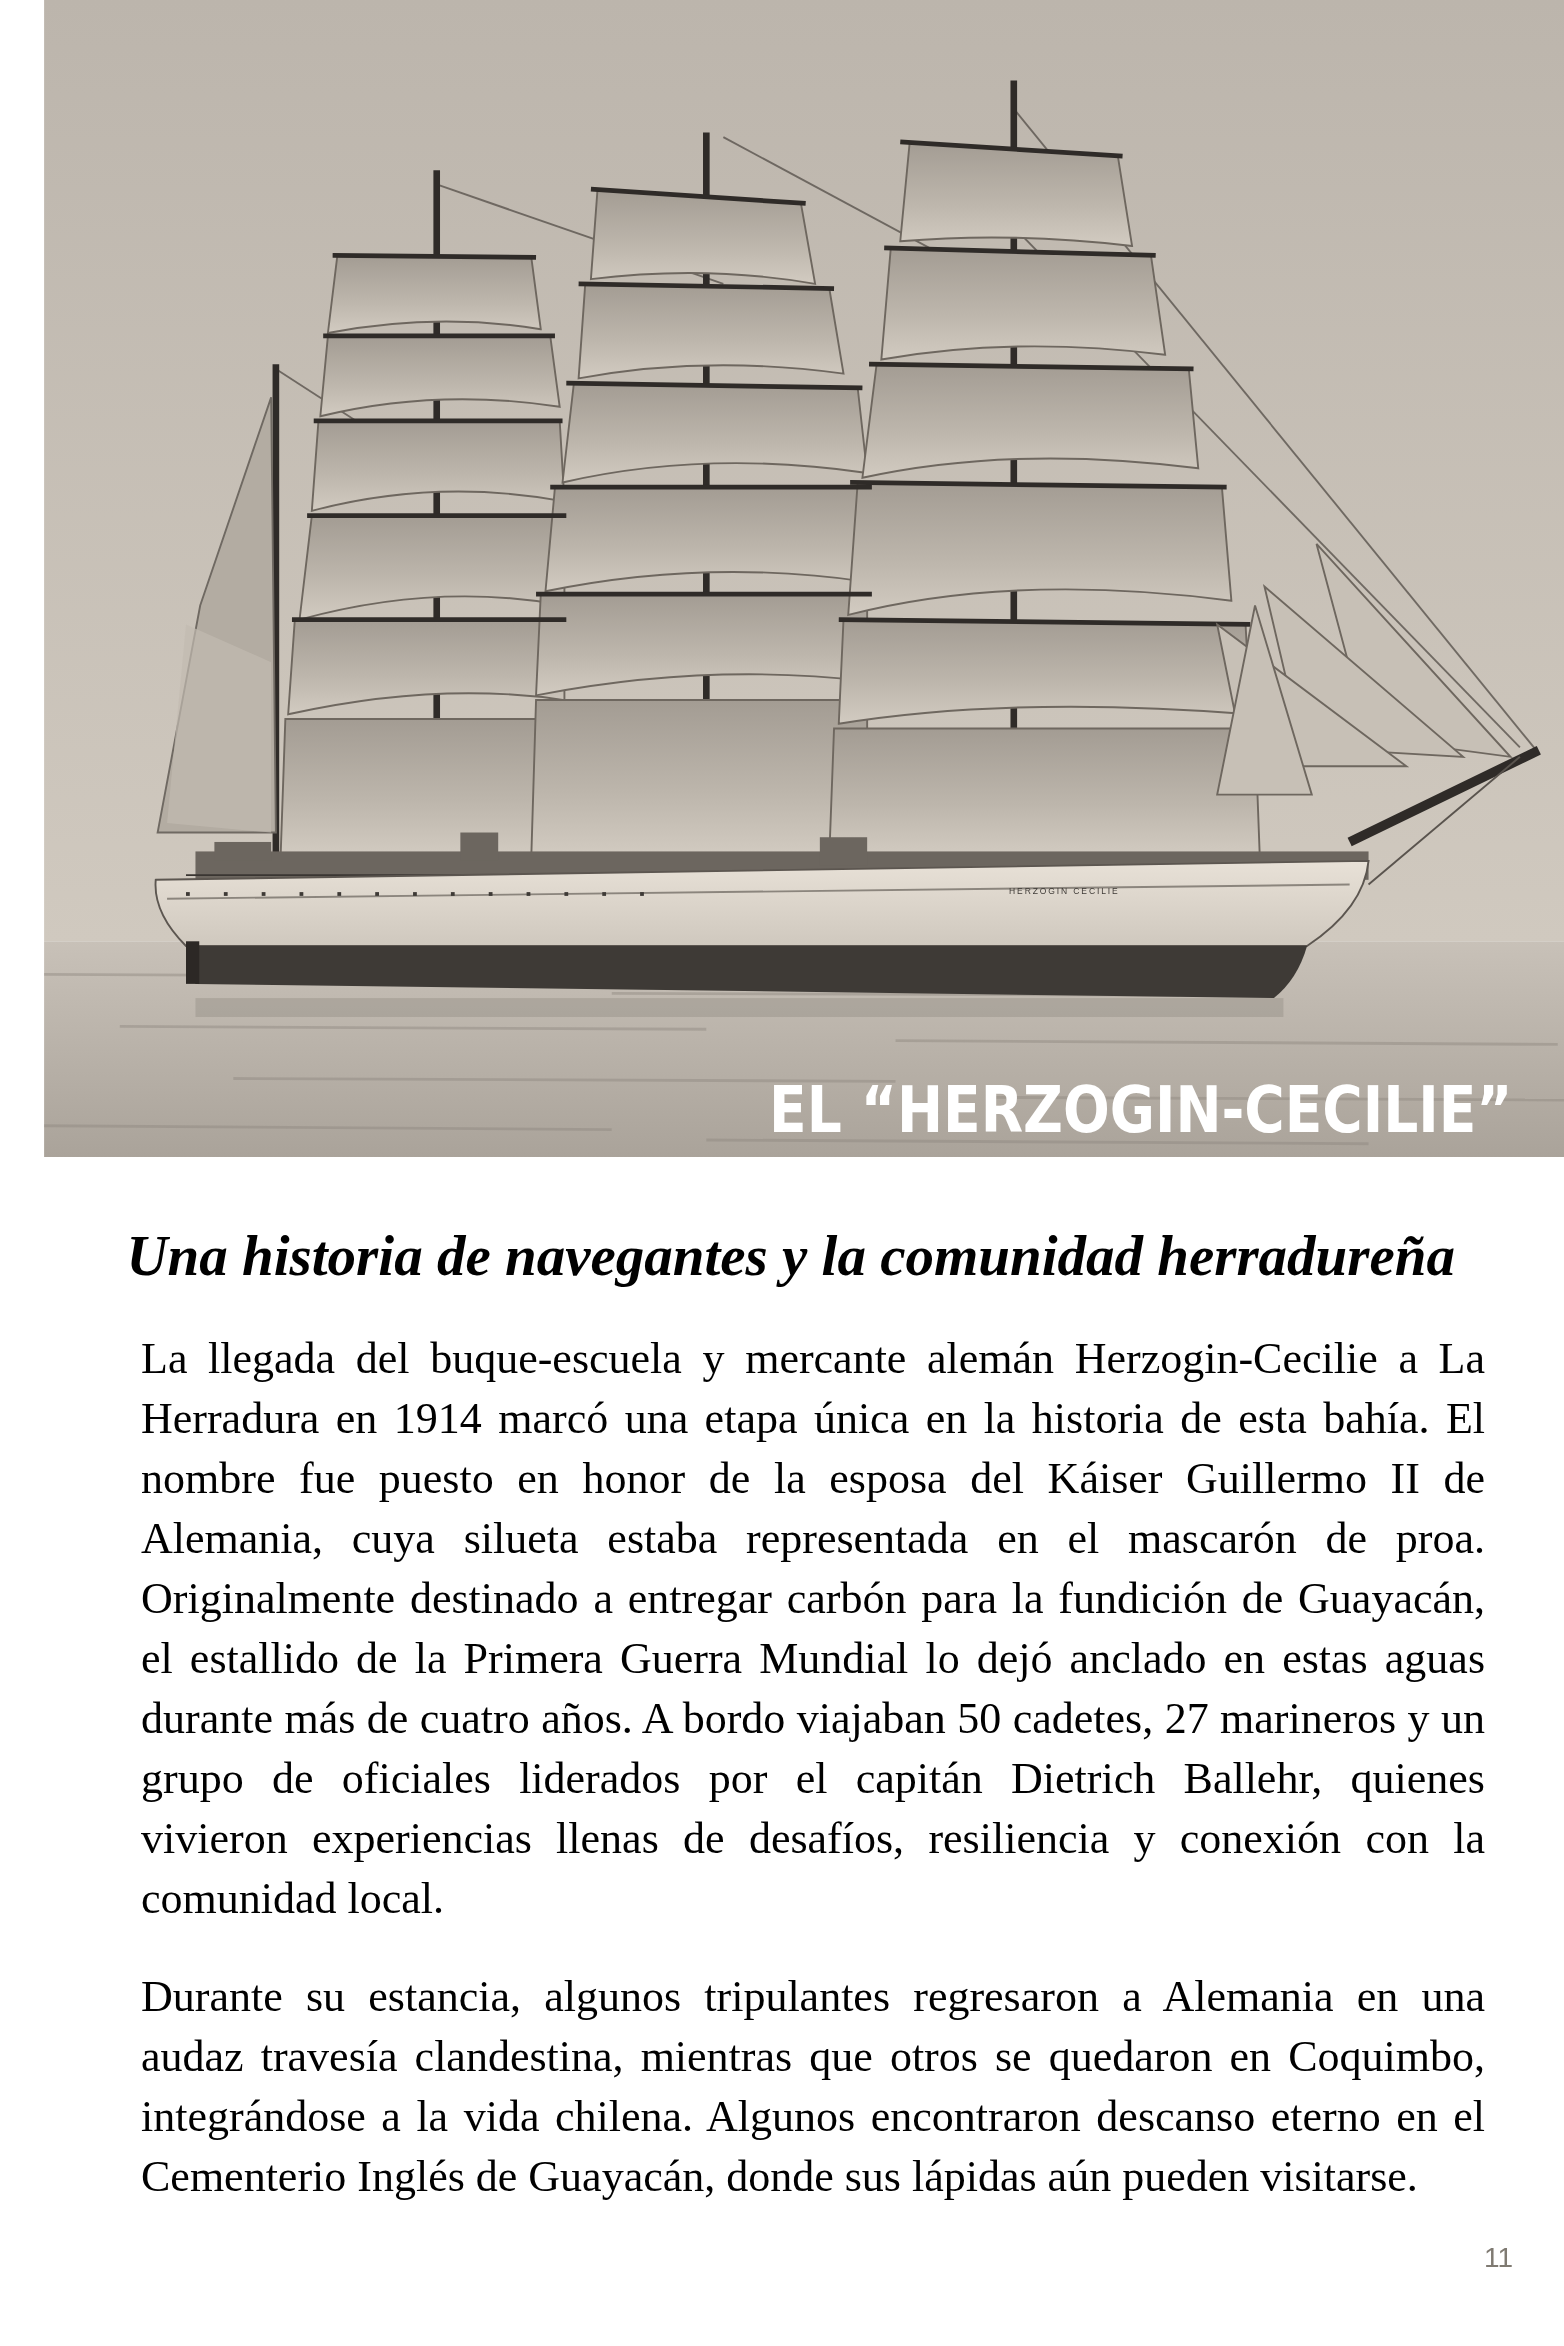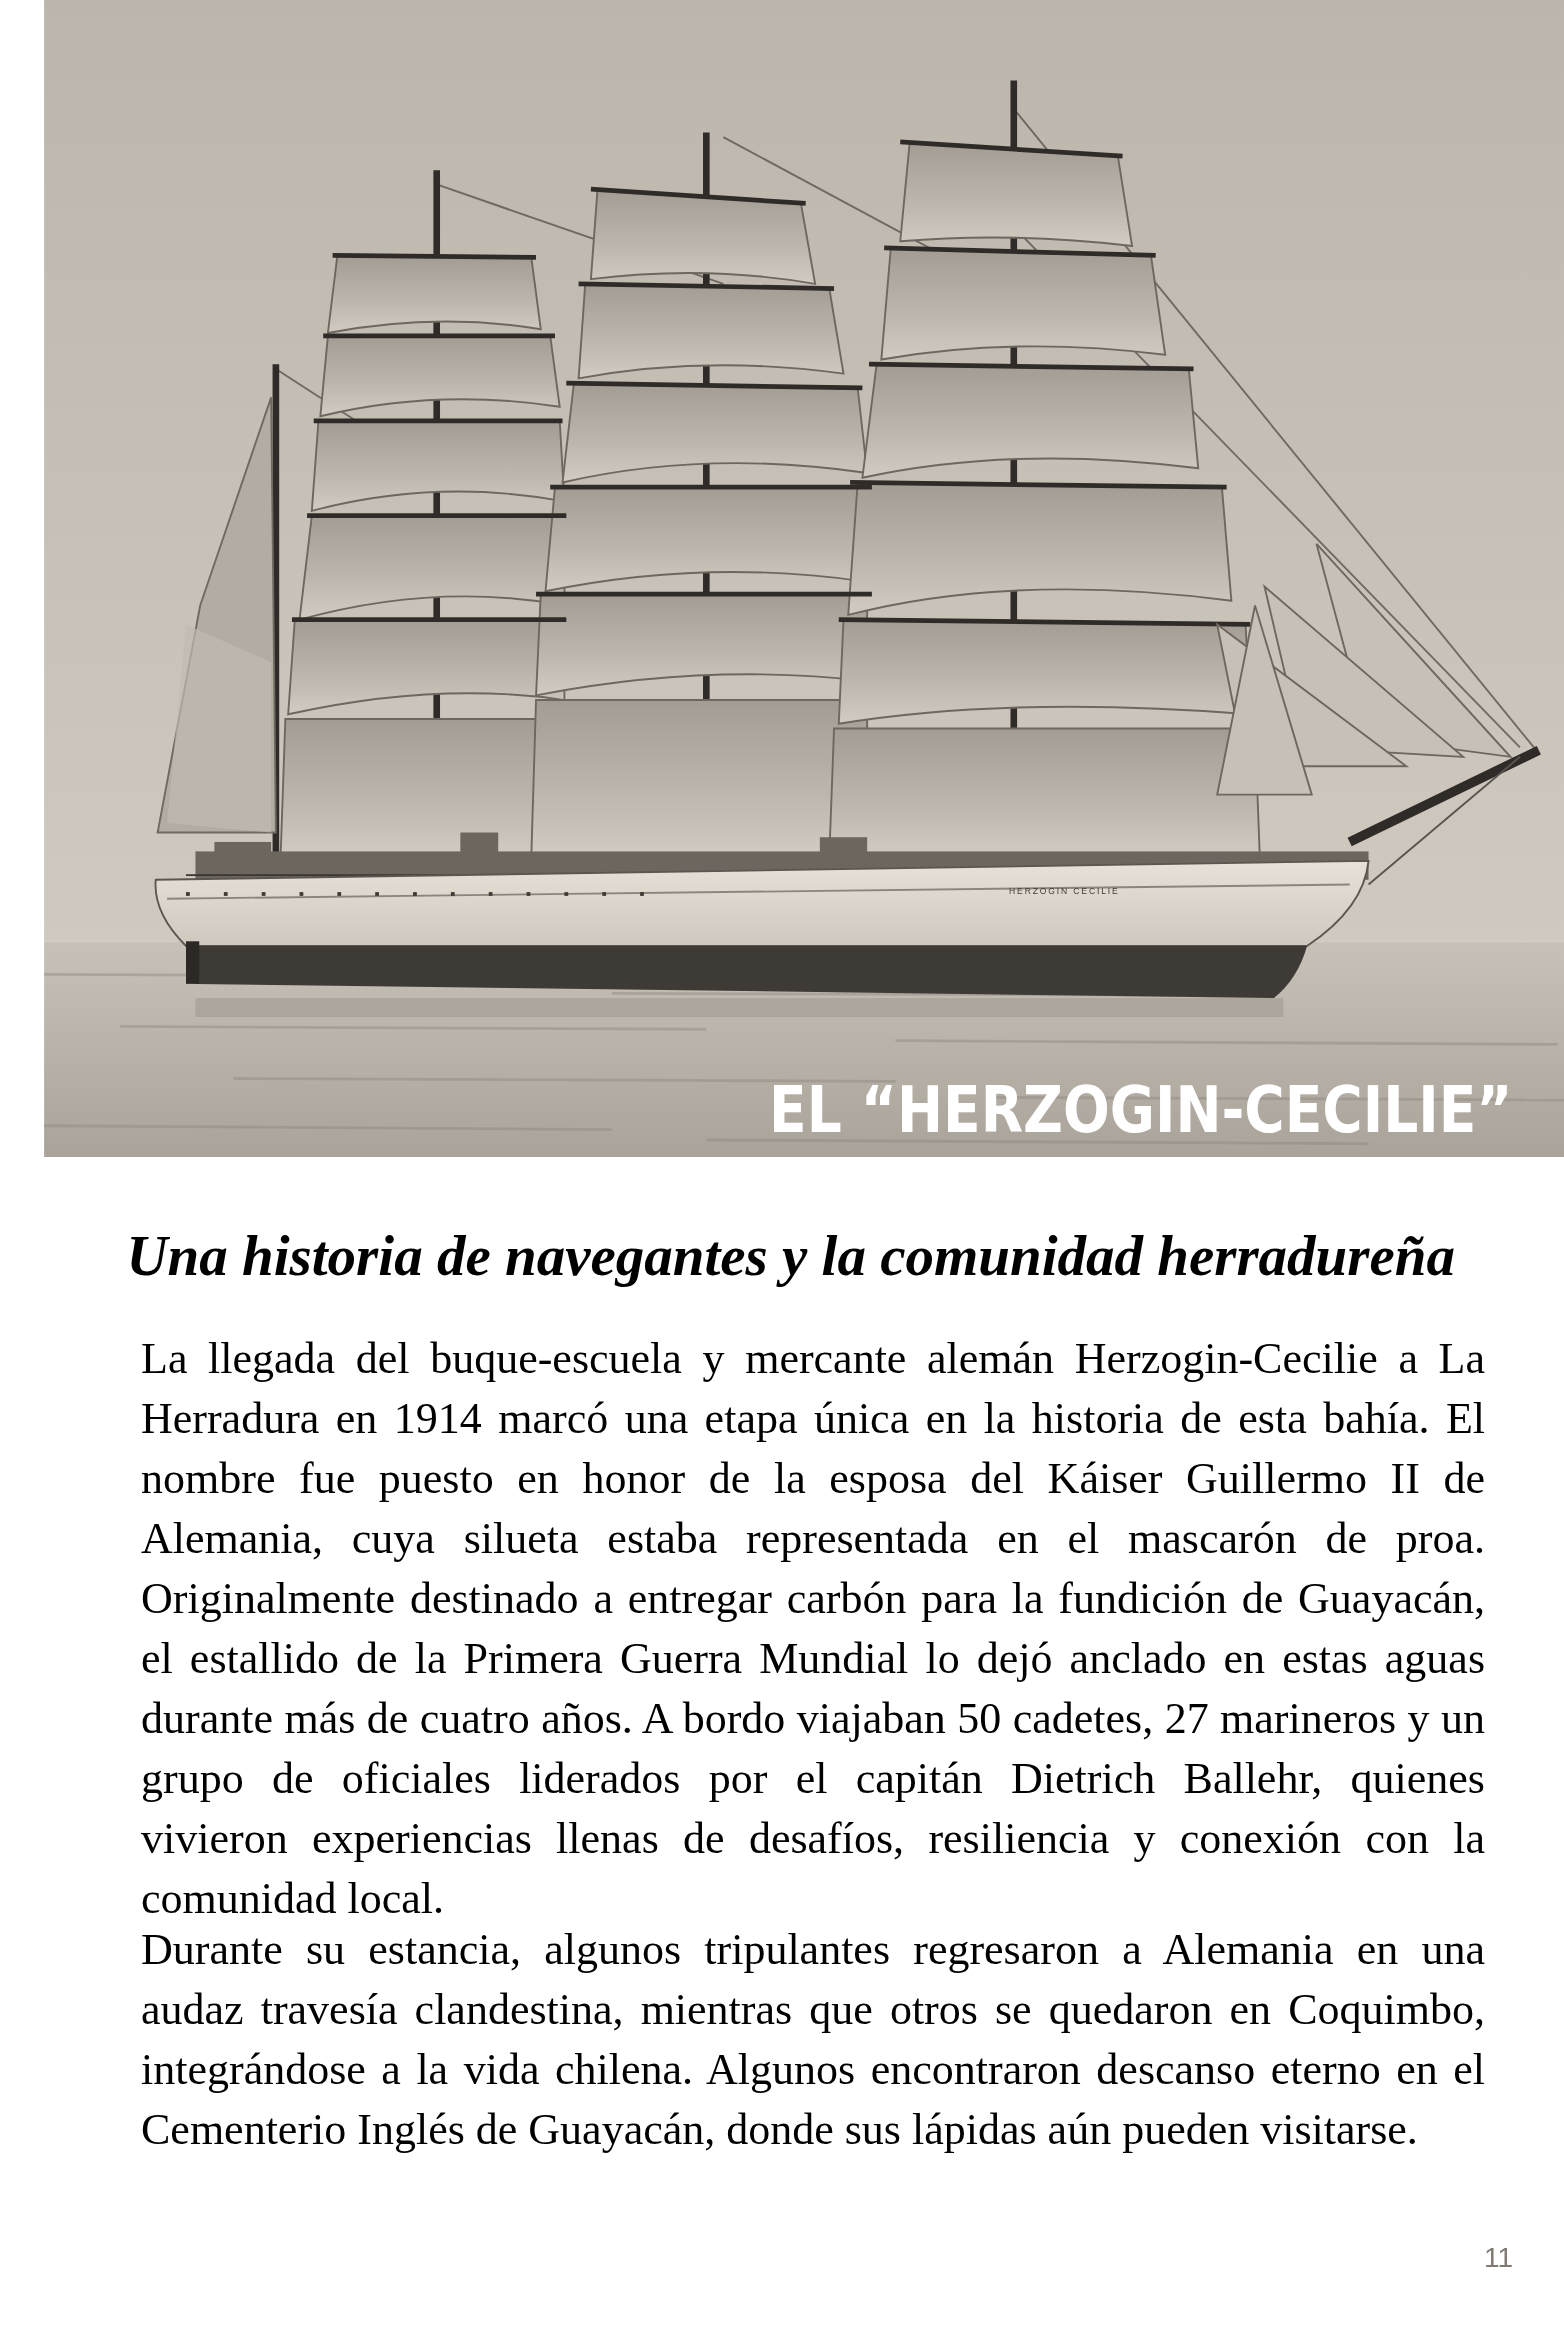"Durante su estancia, algunos tripulantes" .p2 { top: 1908px -> 1955px }
